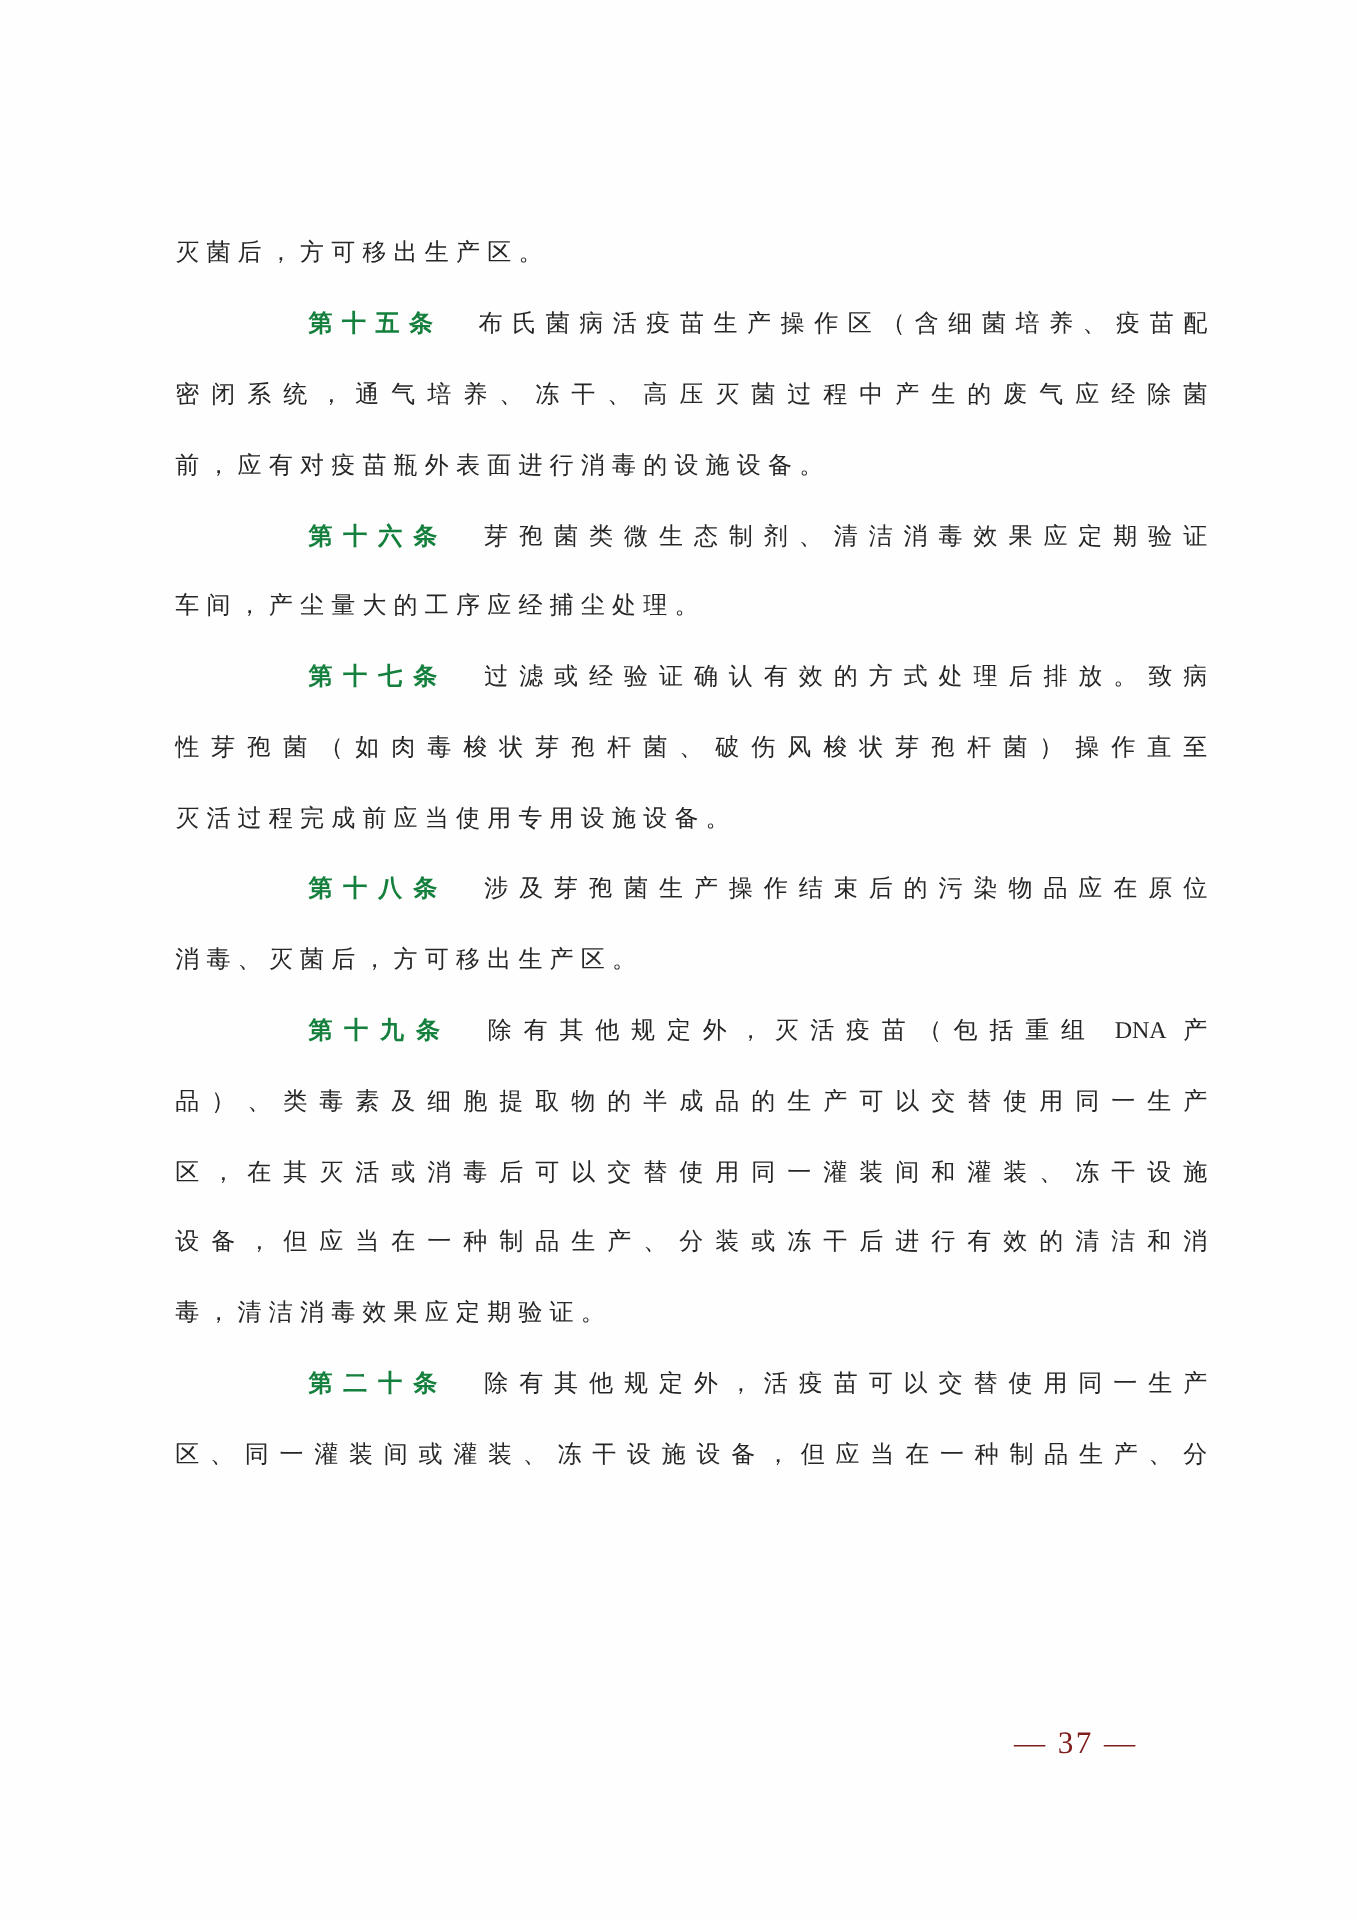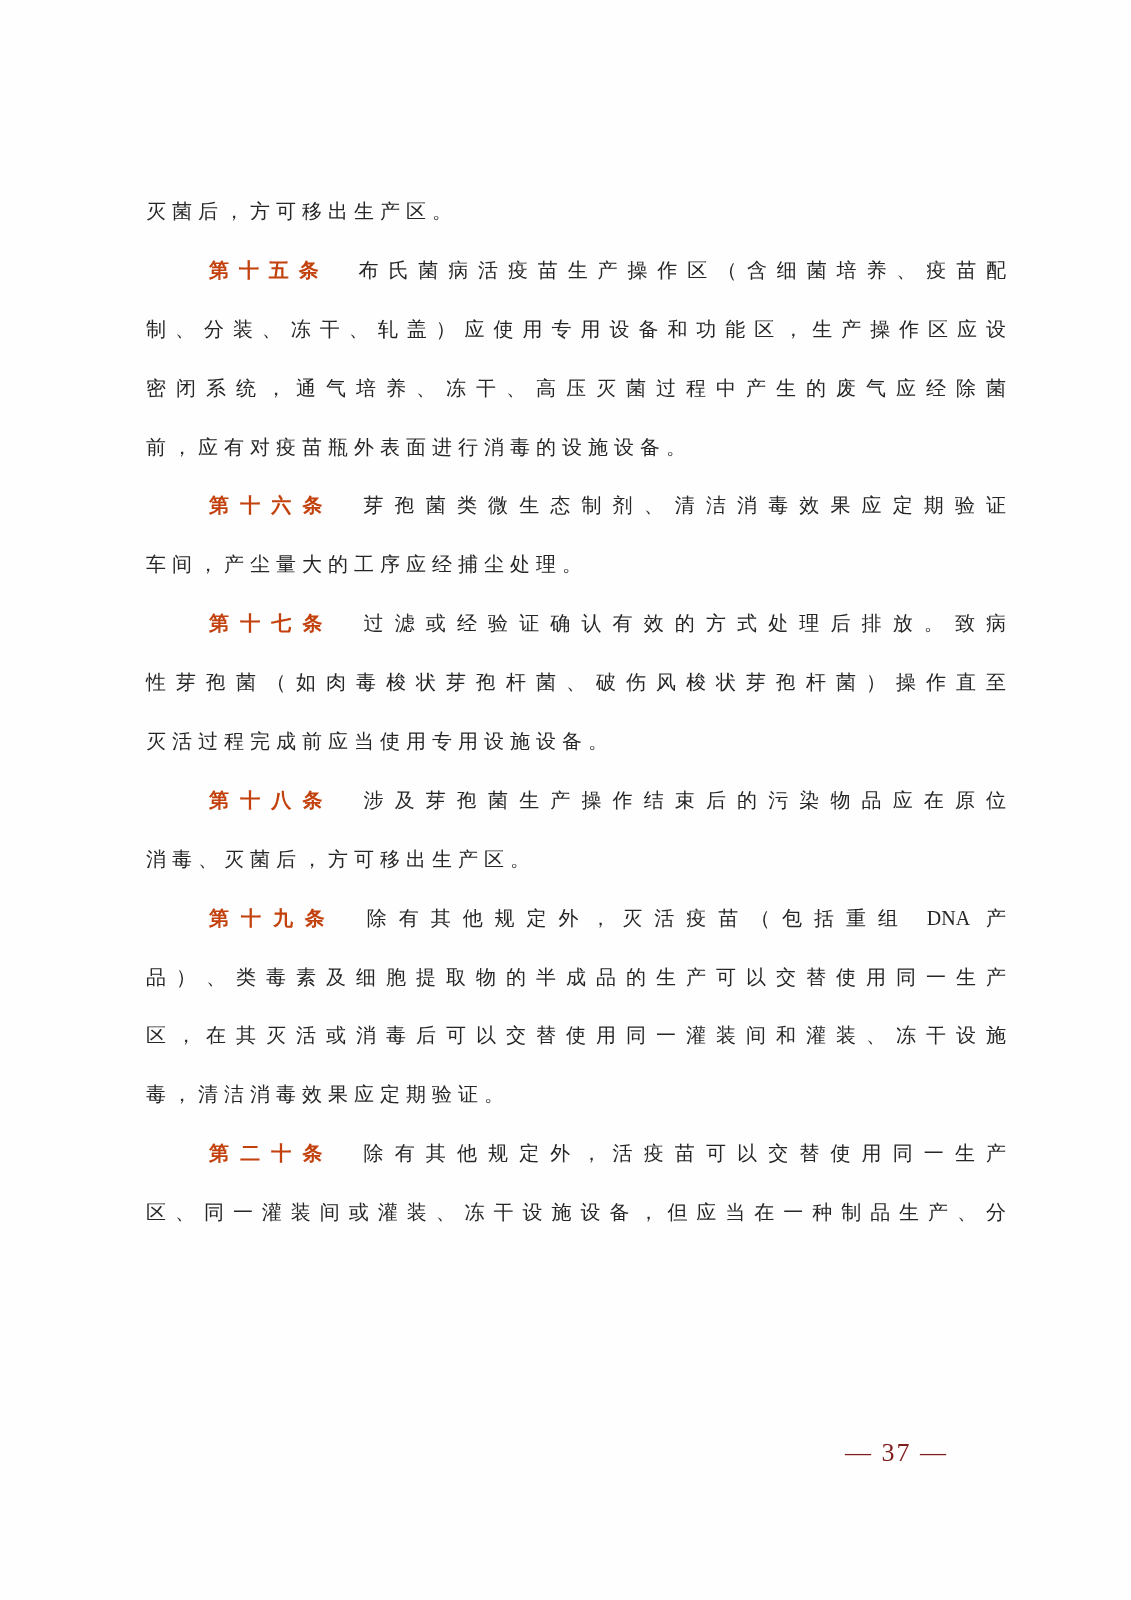"第十五条" .article-head { color: #c2410c -> #15803d; margin-left: none -> 48px }
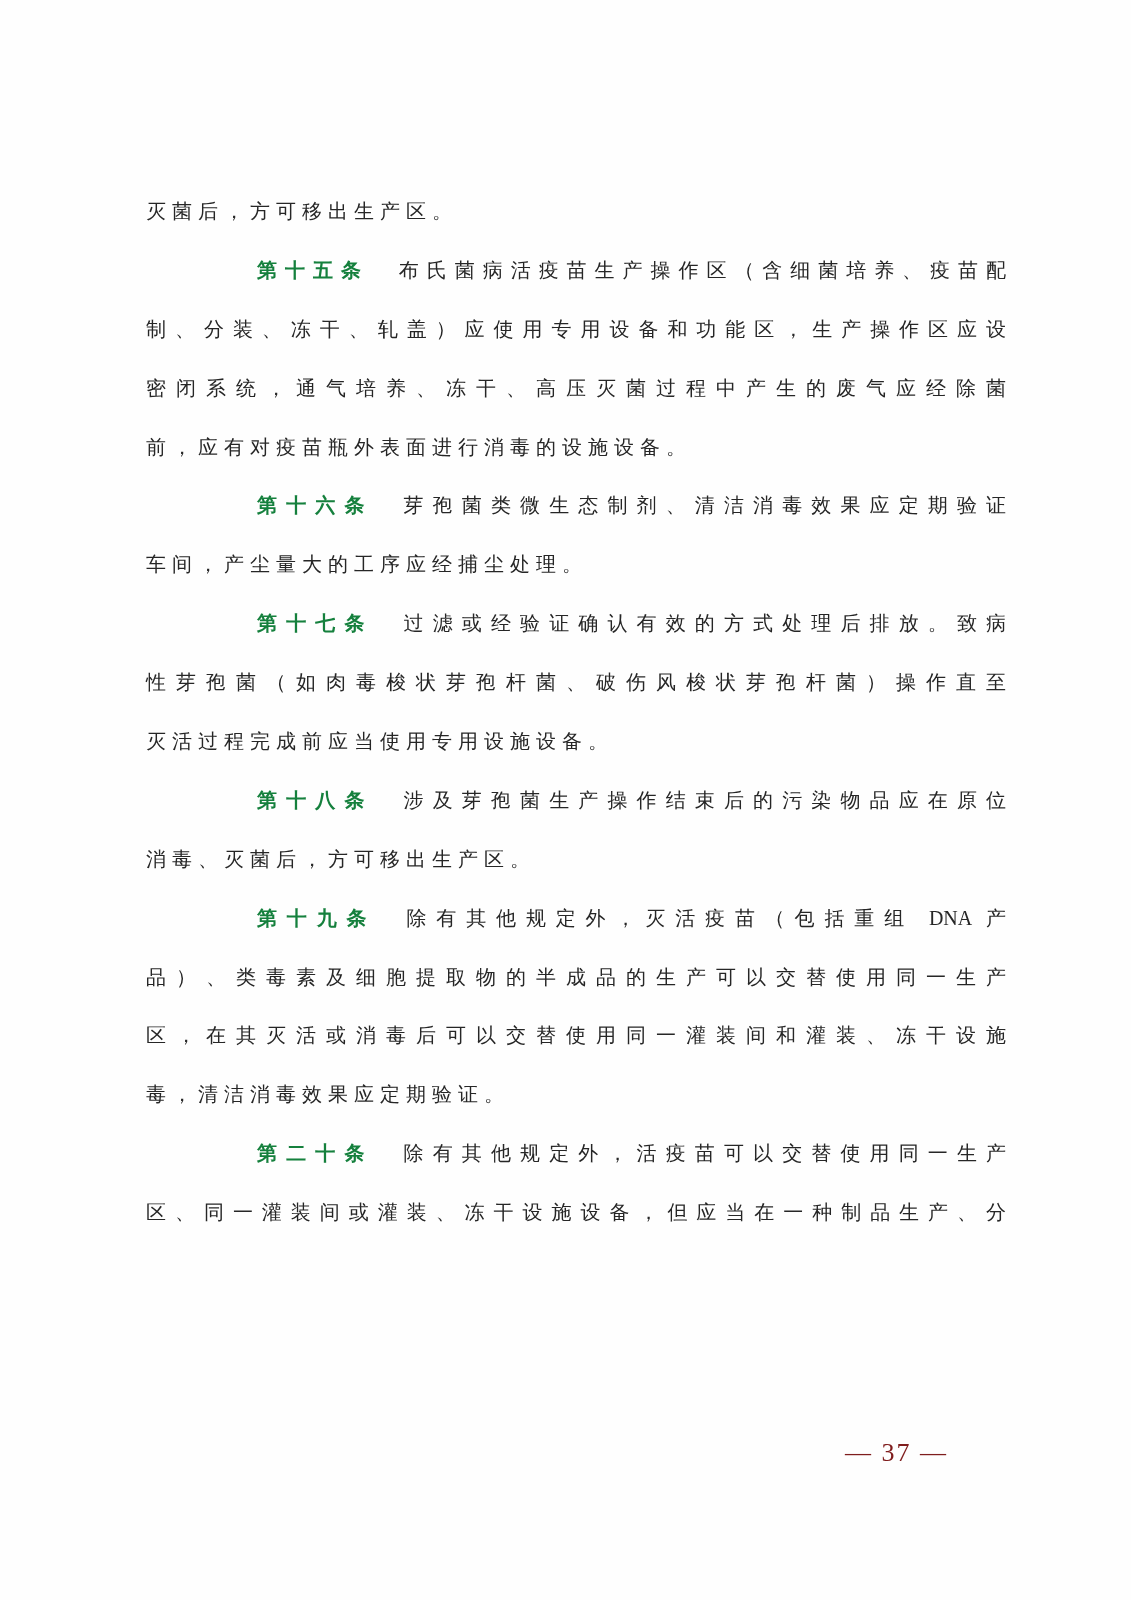"制、分装、冻干、轧盖）应使用专用设备和功能区，生产操作区应设" div.line { html: <div><span>制、分装、冻干、轧盖）应使用专用设备和功能区，生产操作区应设</span></div> -> none }
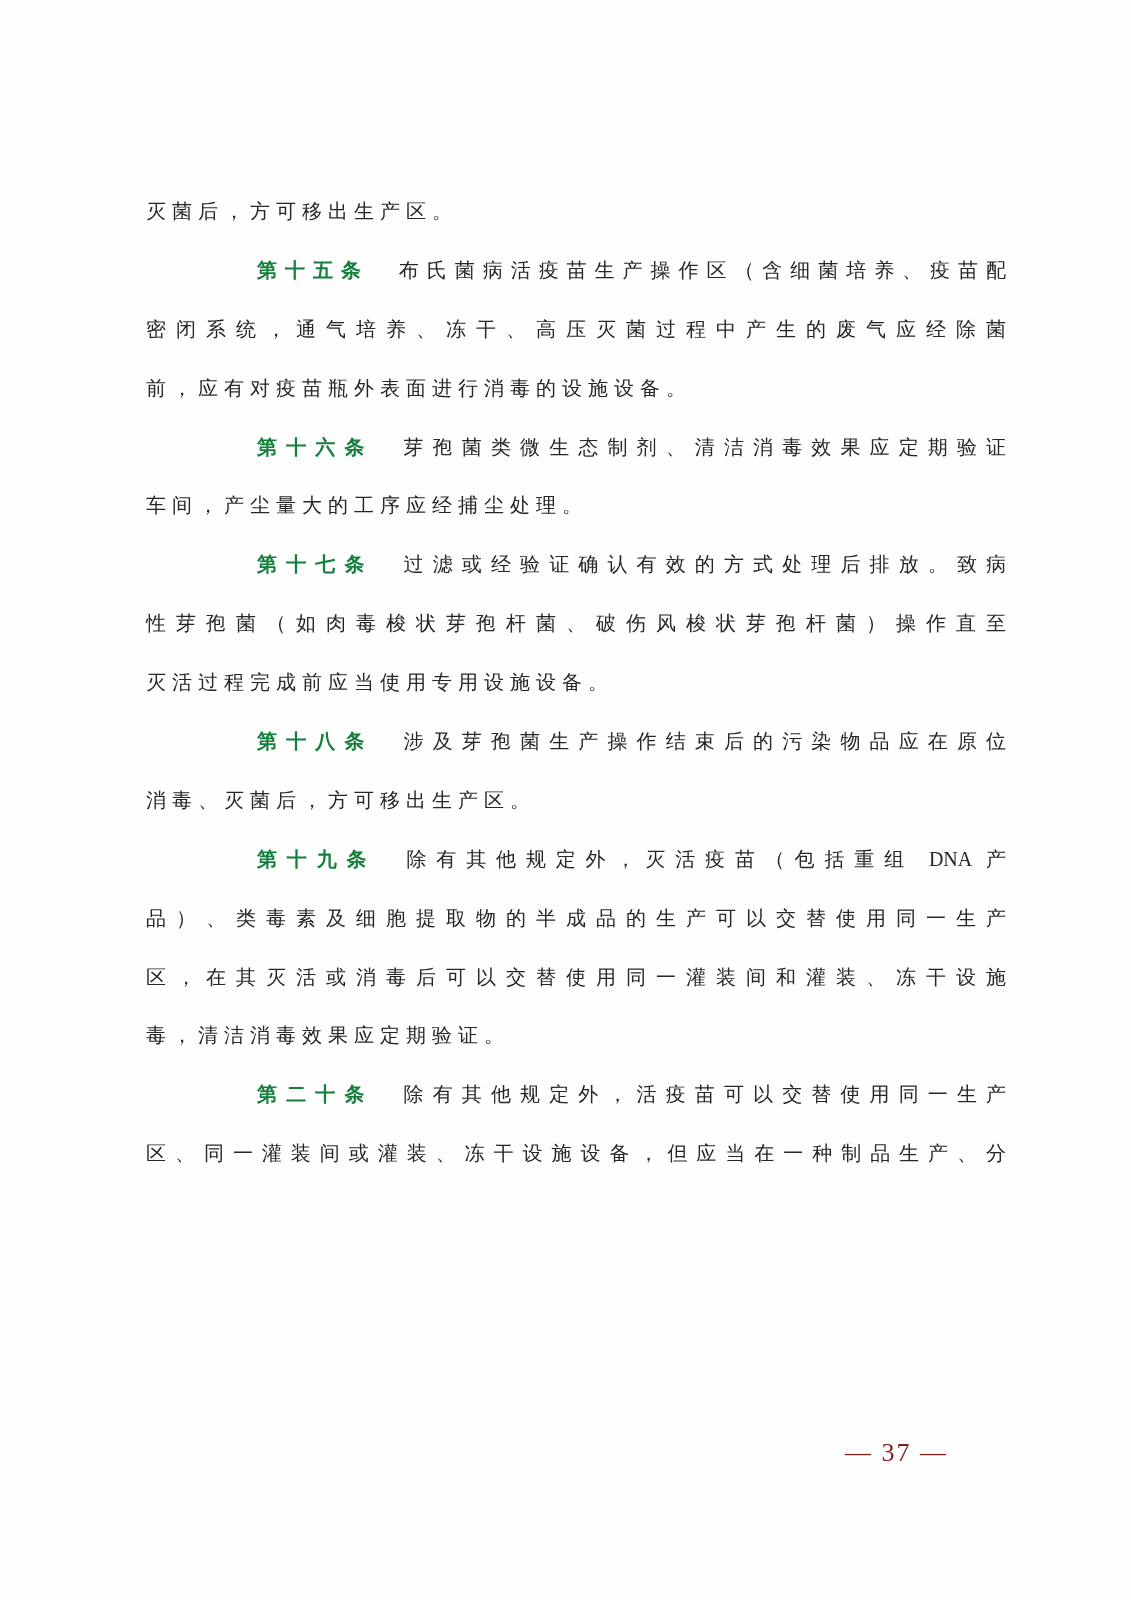"设备，但应当在一种制品生产、分装或冻干后进行有效的清洁和消" div.line { html: none -> <div><span>设备，但应当在一种制品生产、分装或冻干后进行有效的清洁和消</span></div> }
